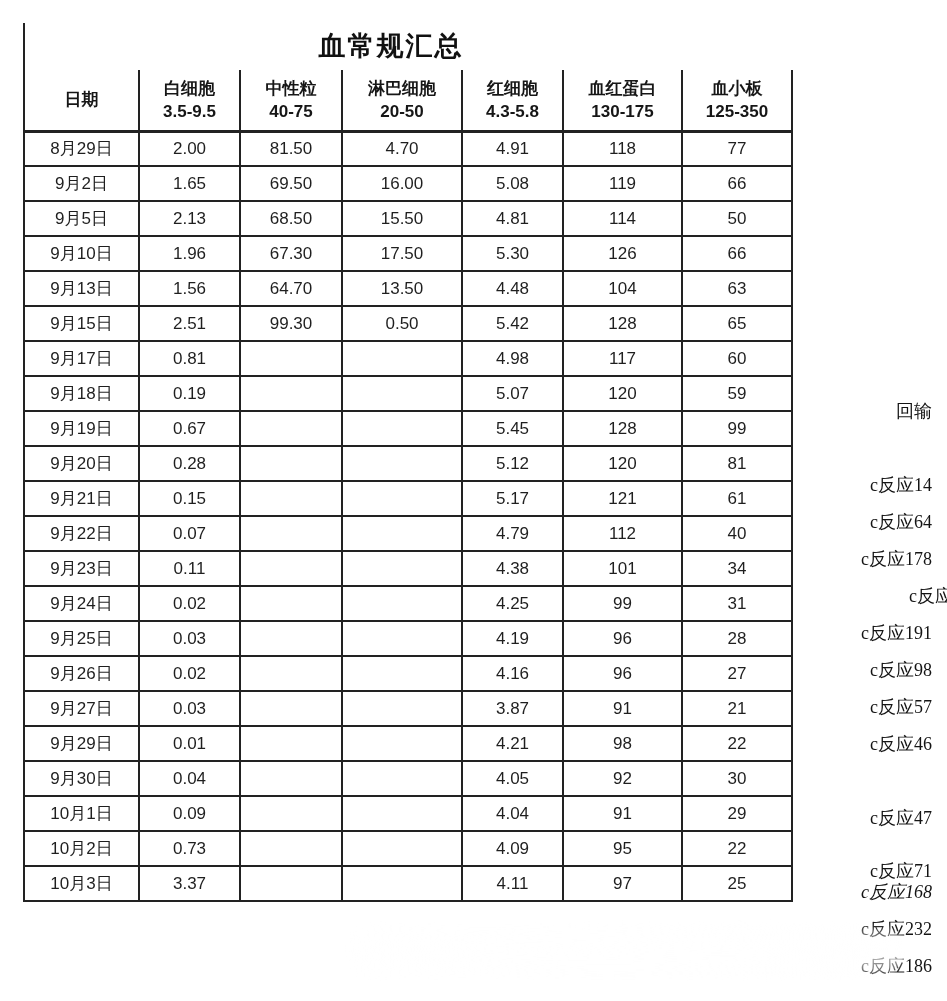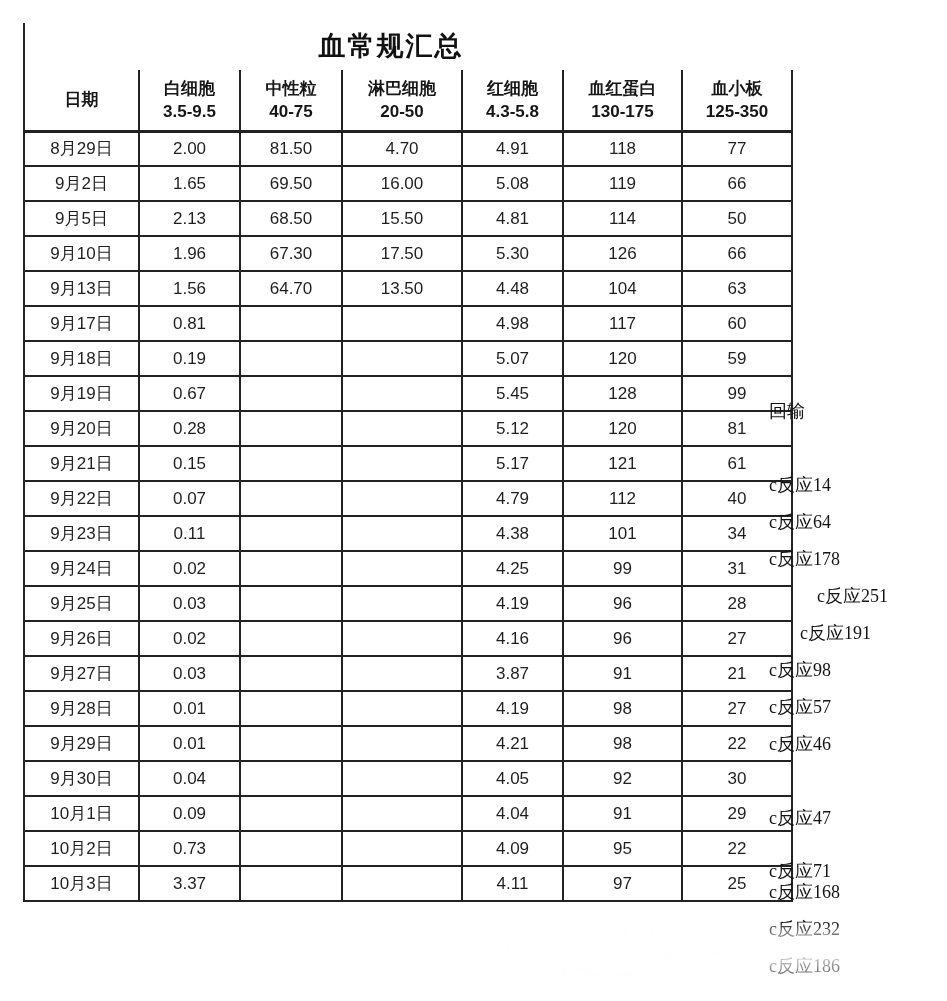"9月15日" tr { html: none -> <tr> <td>9月15日</td> <td>2.51</td> <td>99.30</td> <td>0.50</td> <td>5.42</td> <td>128</td> <td>65</td> </tr> }
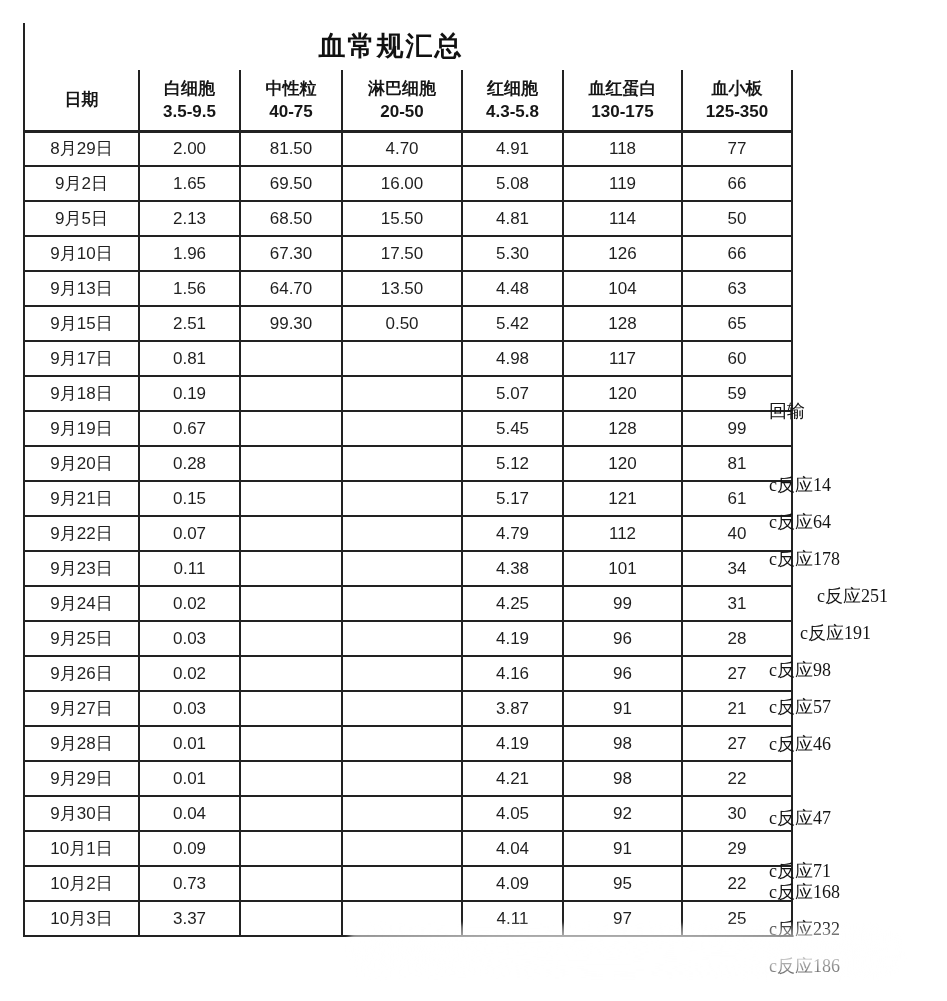"回输" .note { left: 769px -> 792px; text-align: left -> right }
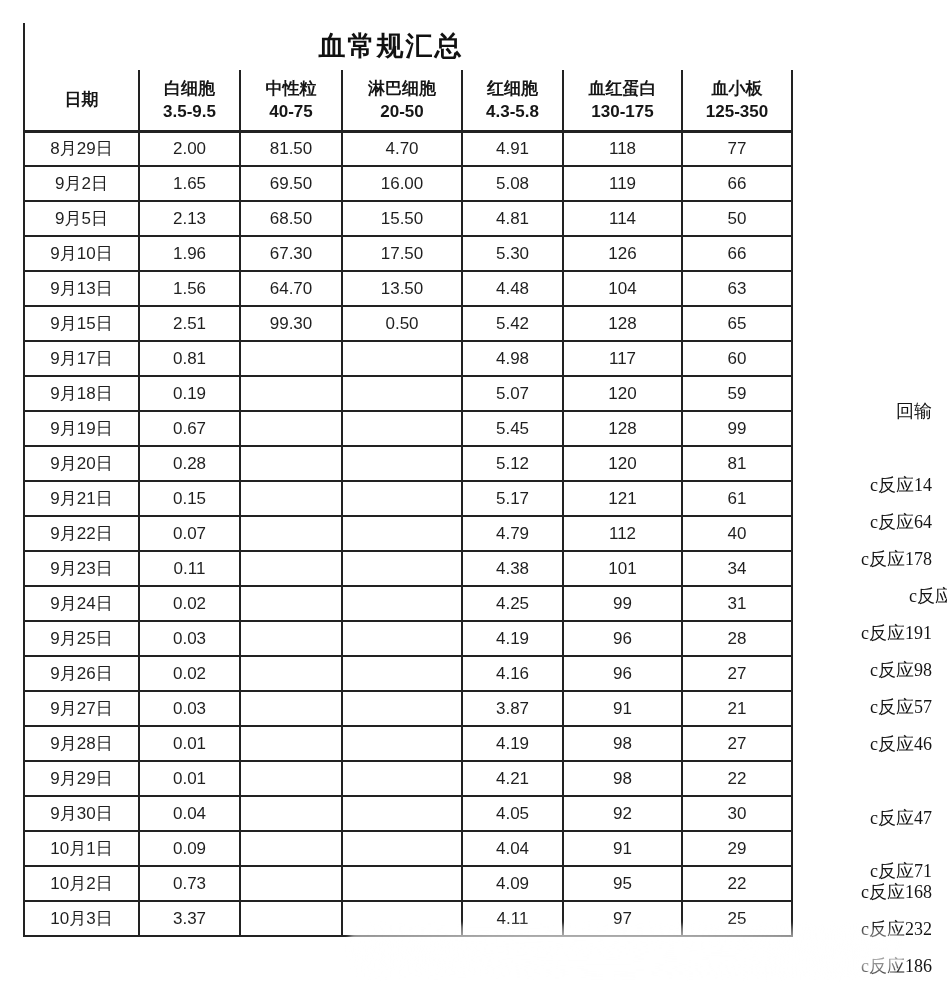"9月28日" tr { html: <tr> <td>9月28日</td> <td>0.01</td> <td></td> <td></td> <td>4.19</td> <td>98</td> <td>27</td> </tr> -> none }
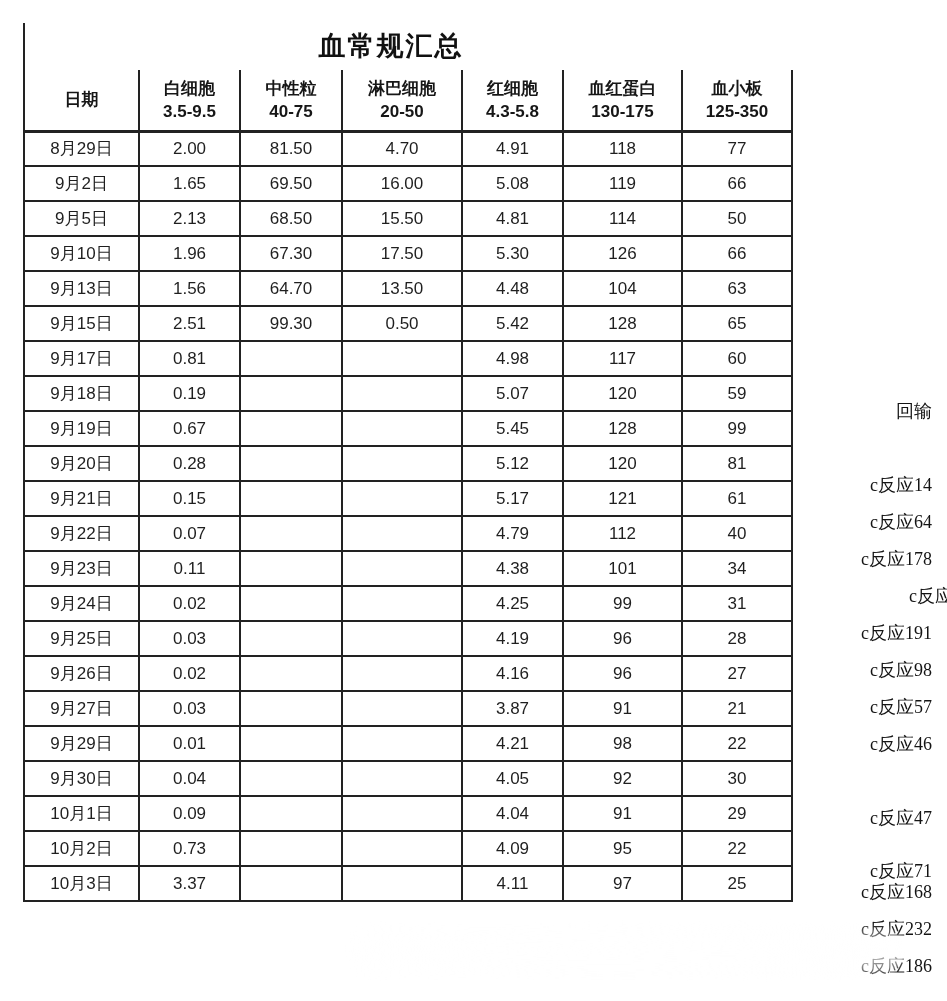"c反应168" div.note { font-style: none -> italic }
